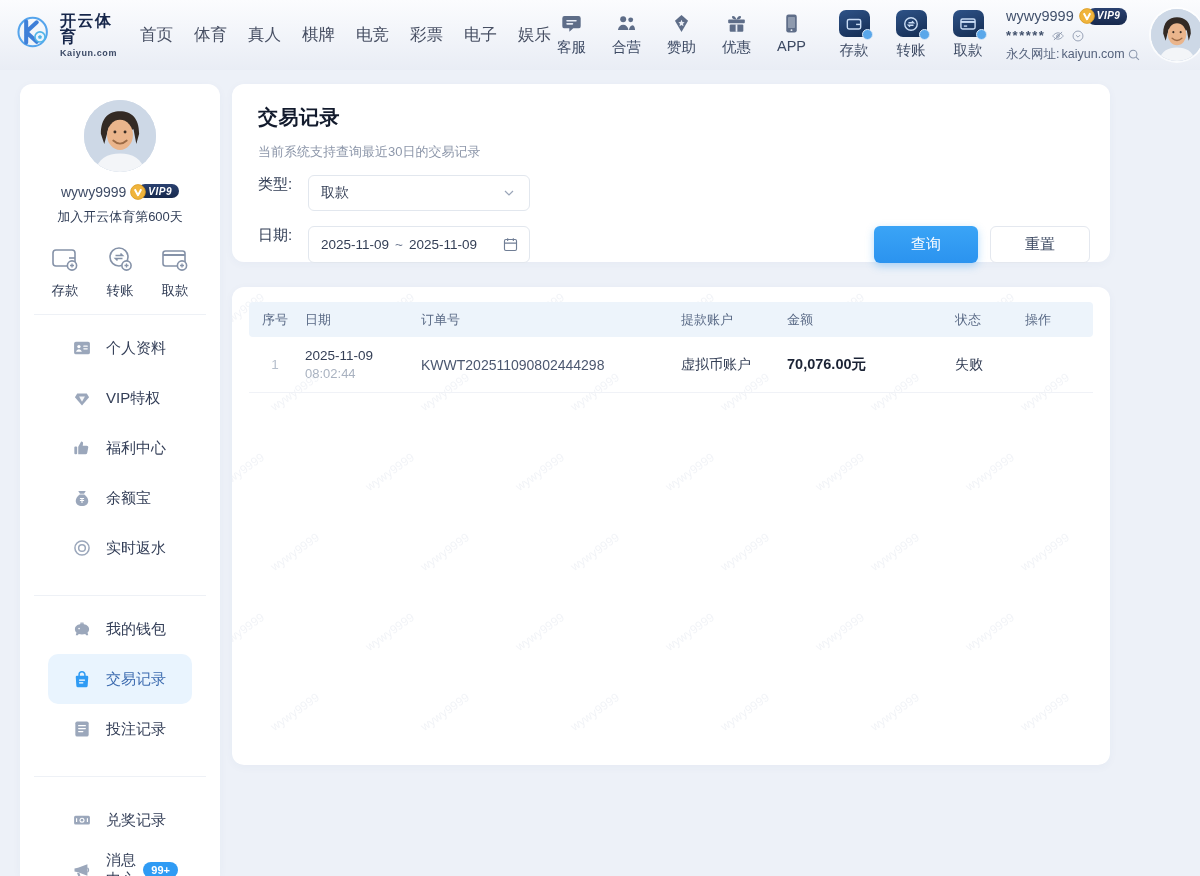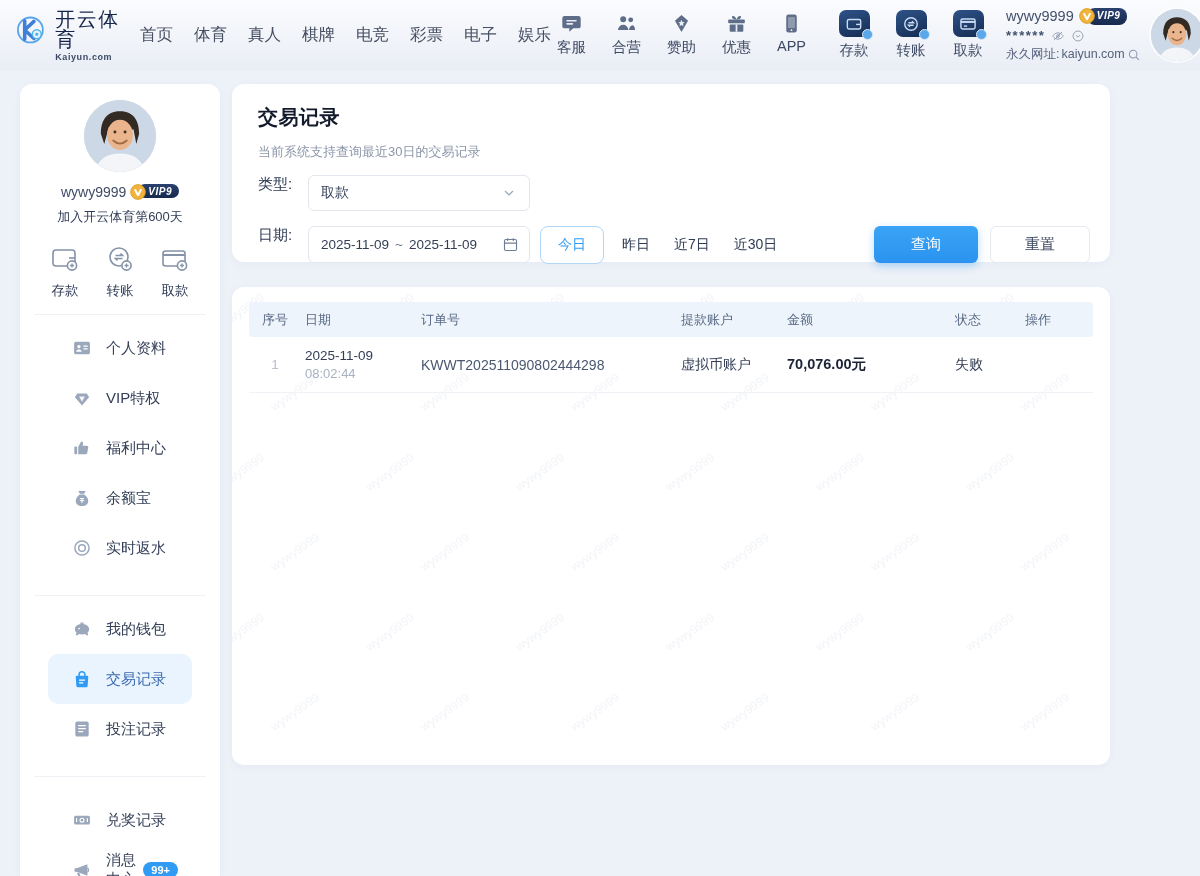"开云体育" .brand-cn { font-size: 20px -> 16px; font-weight: normal -> bold }
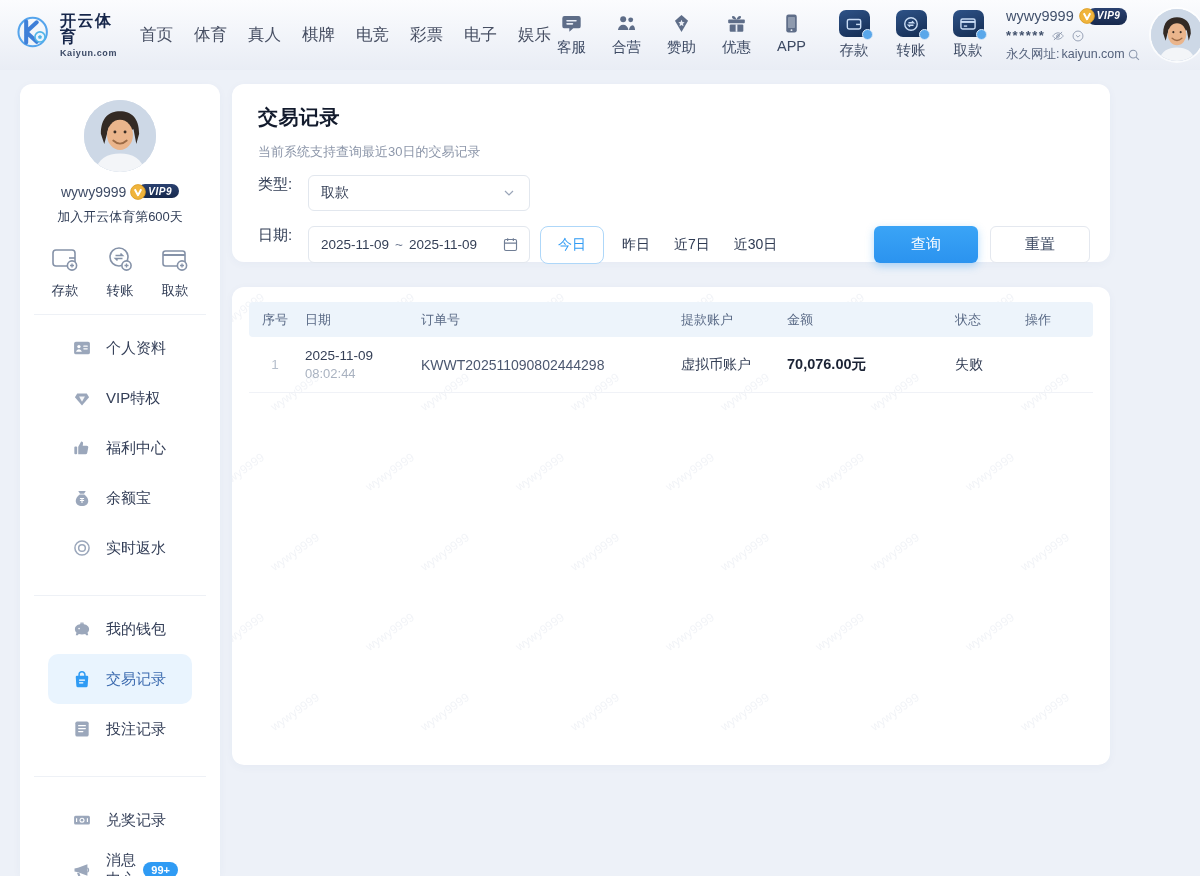"今日" div.ranges { html: <div> <button>今日</button> <button>昨日</button> <button>近7日</button> <button>近30日</button> </div> -> none }
